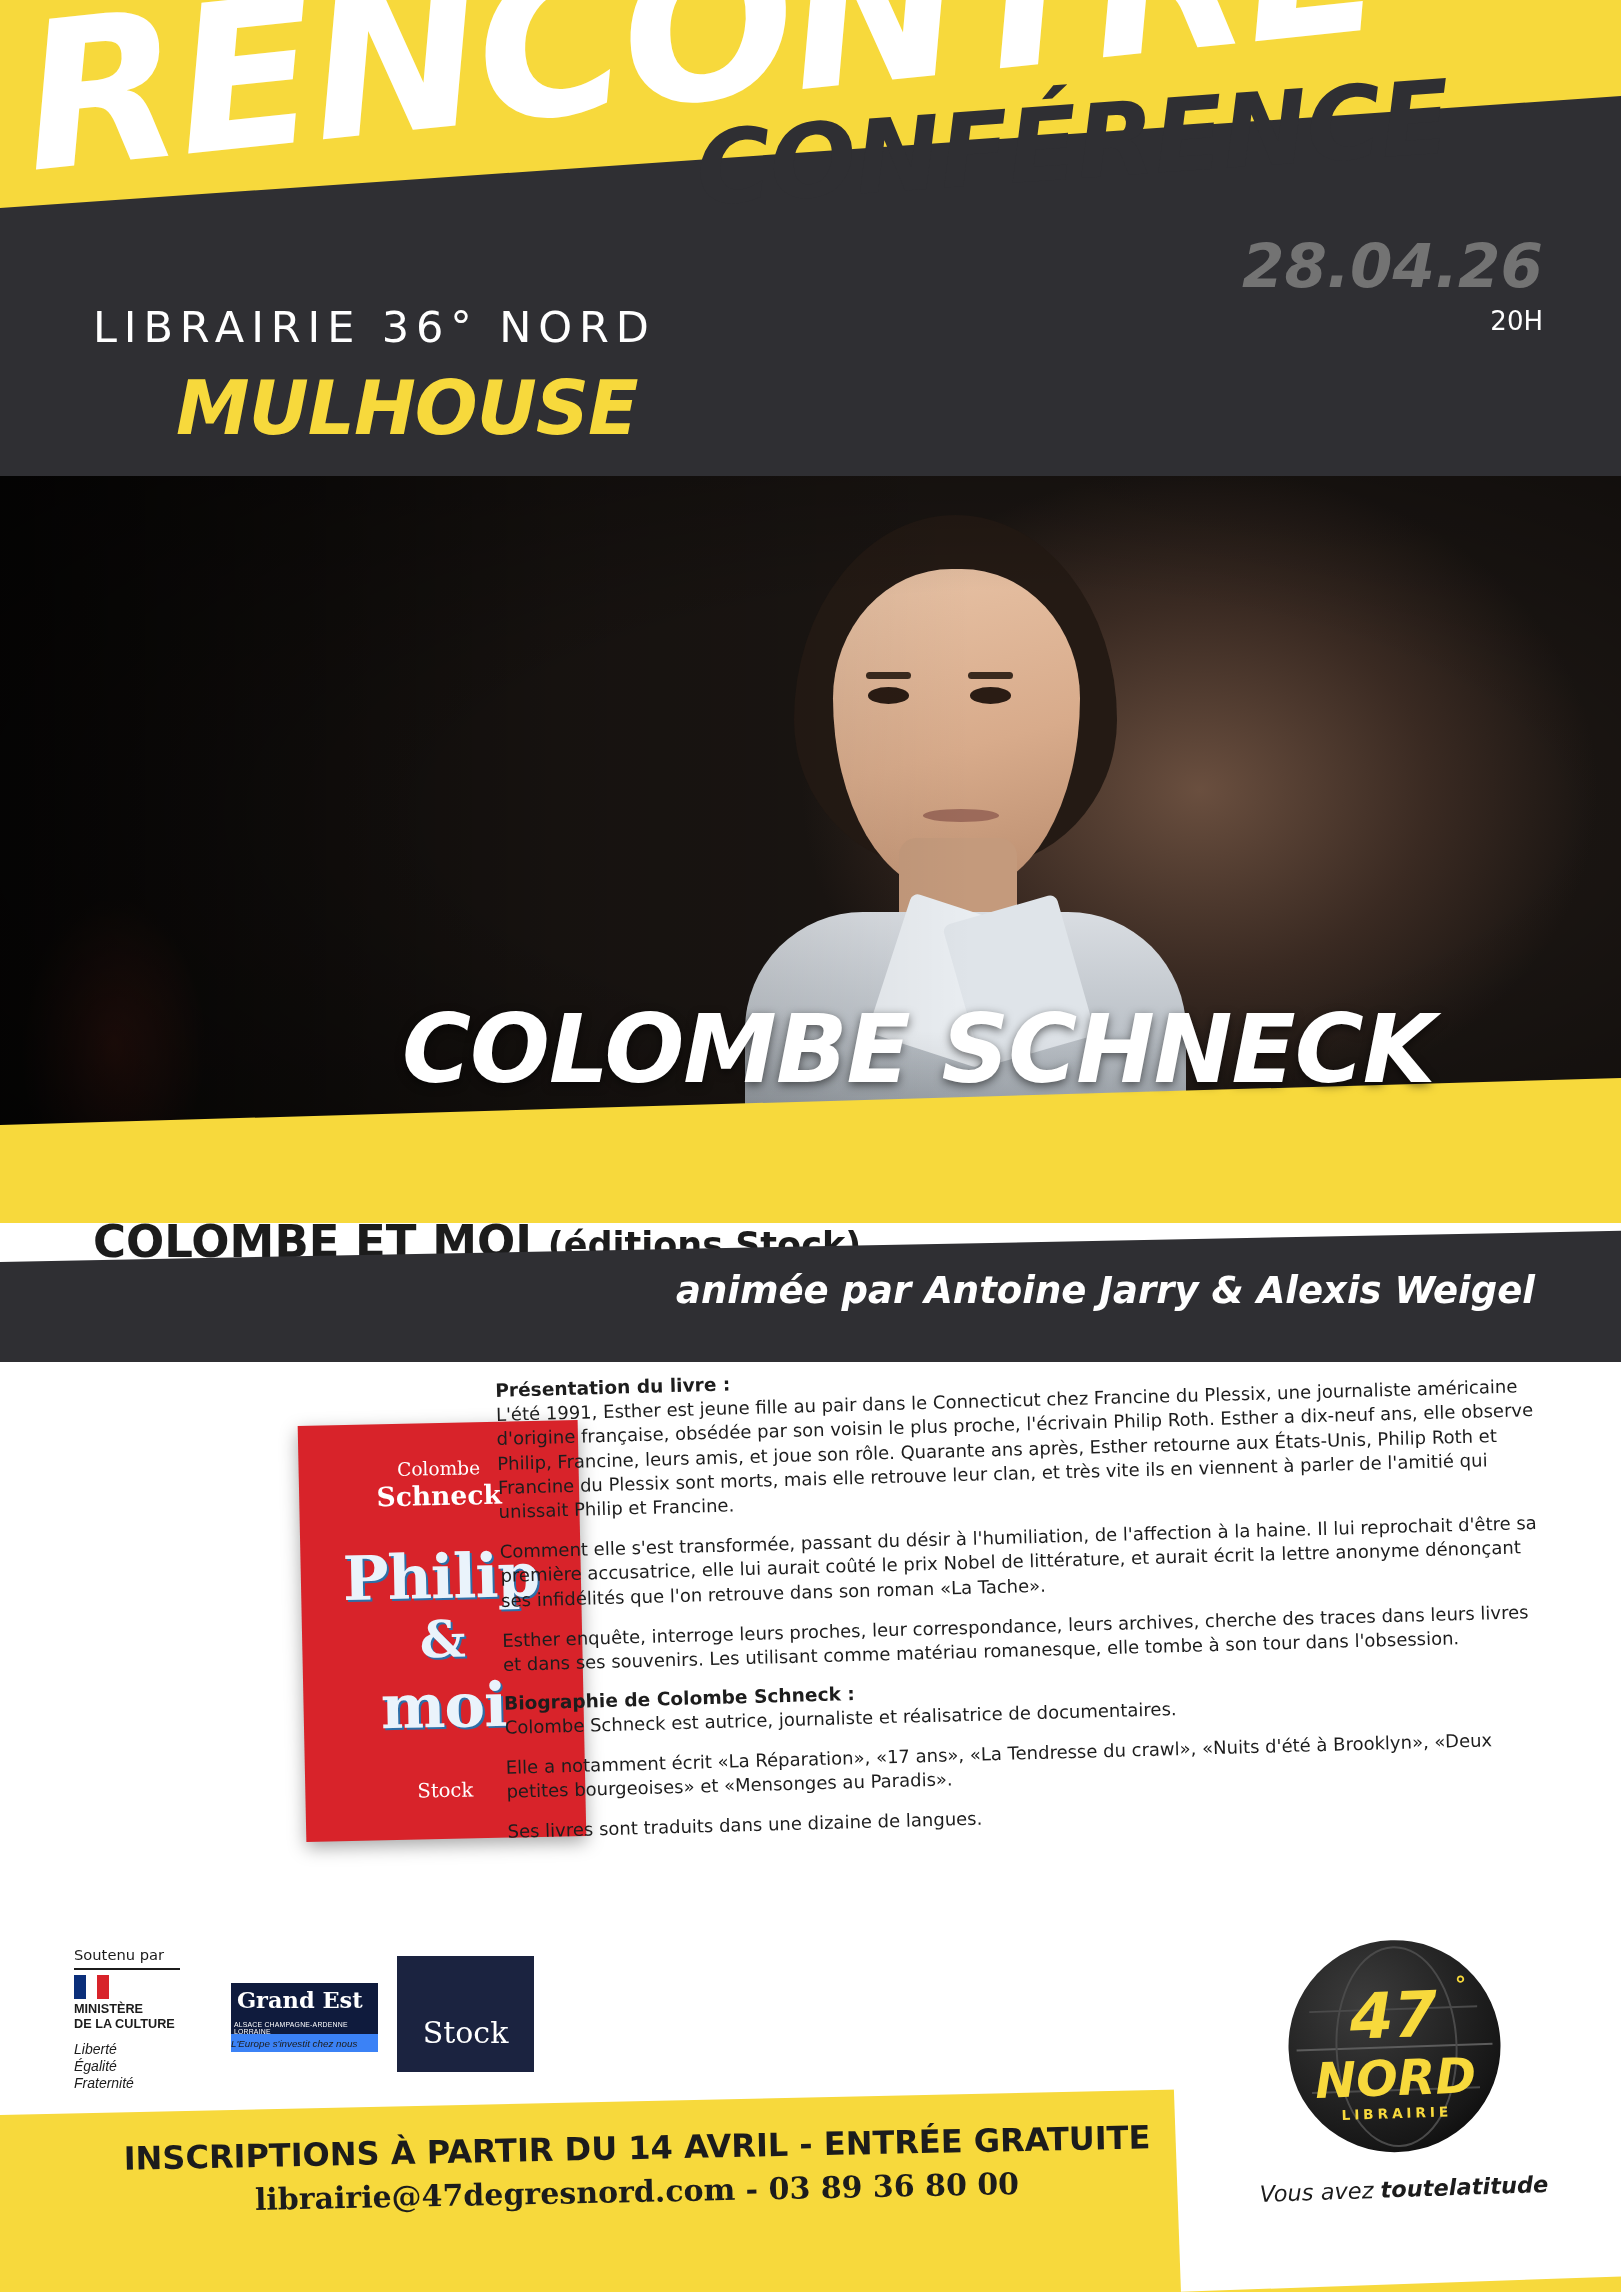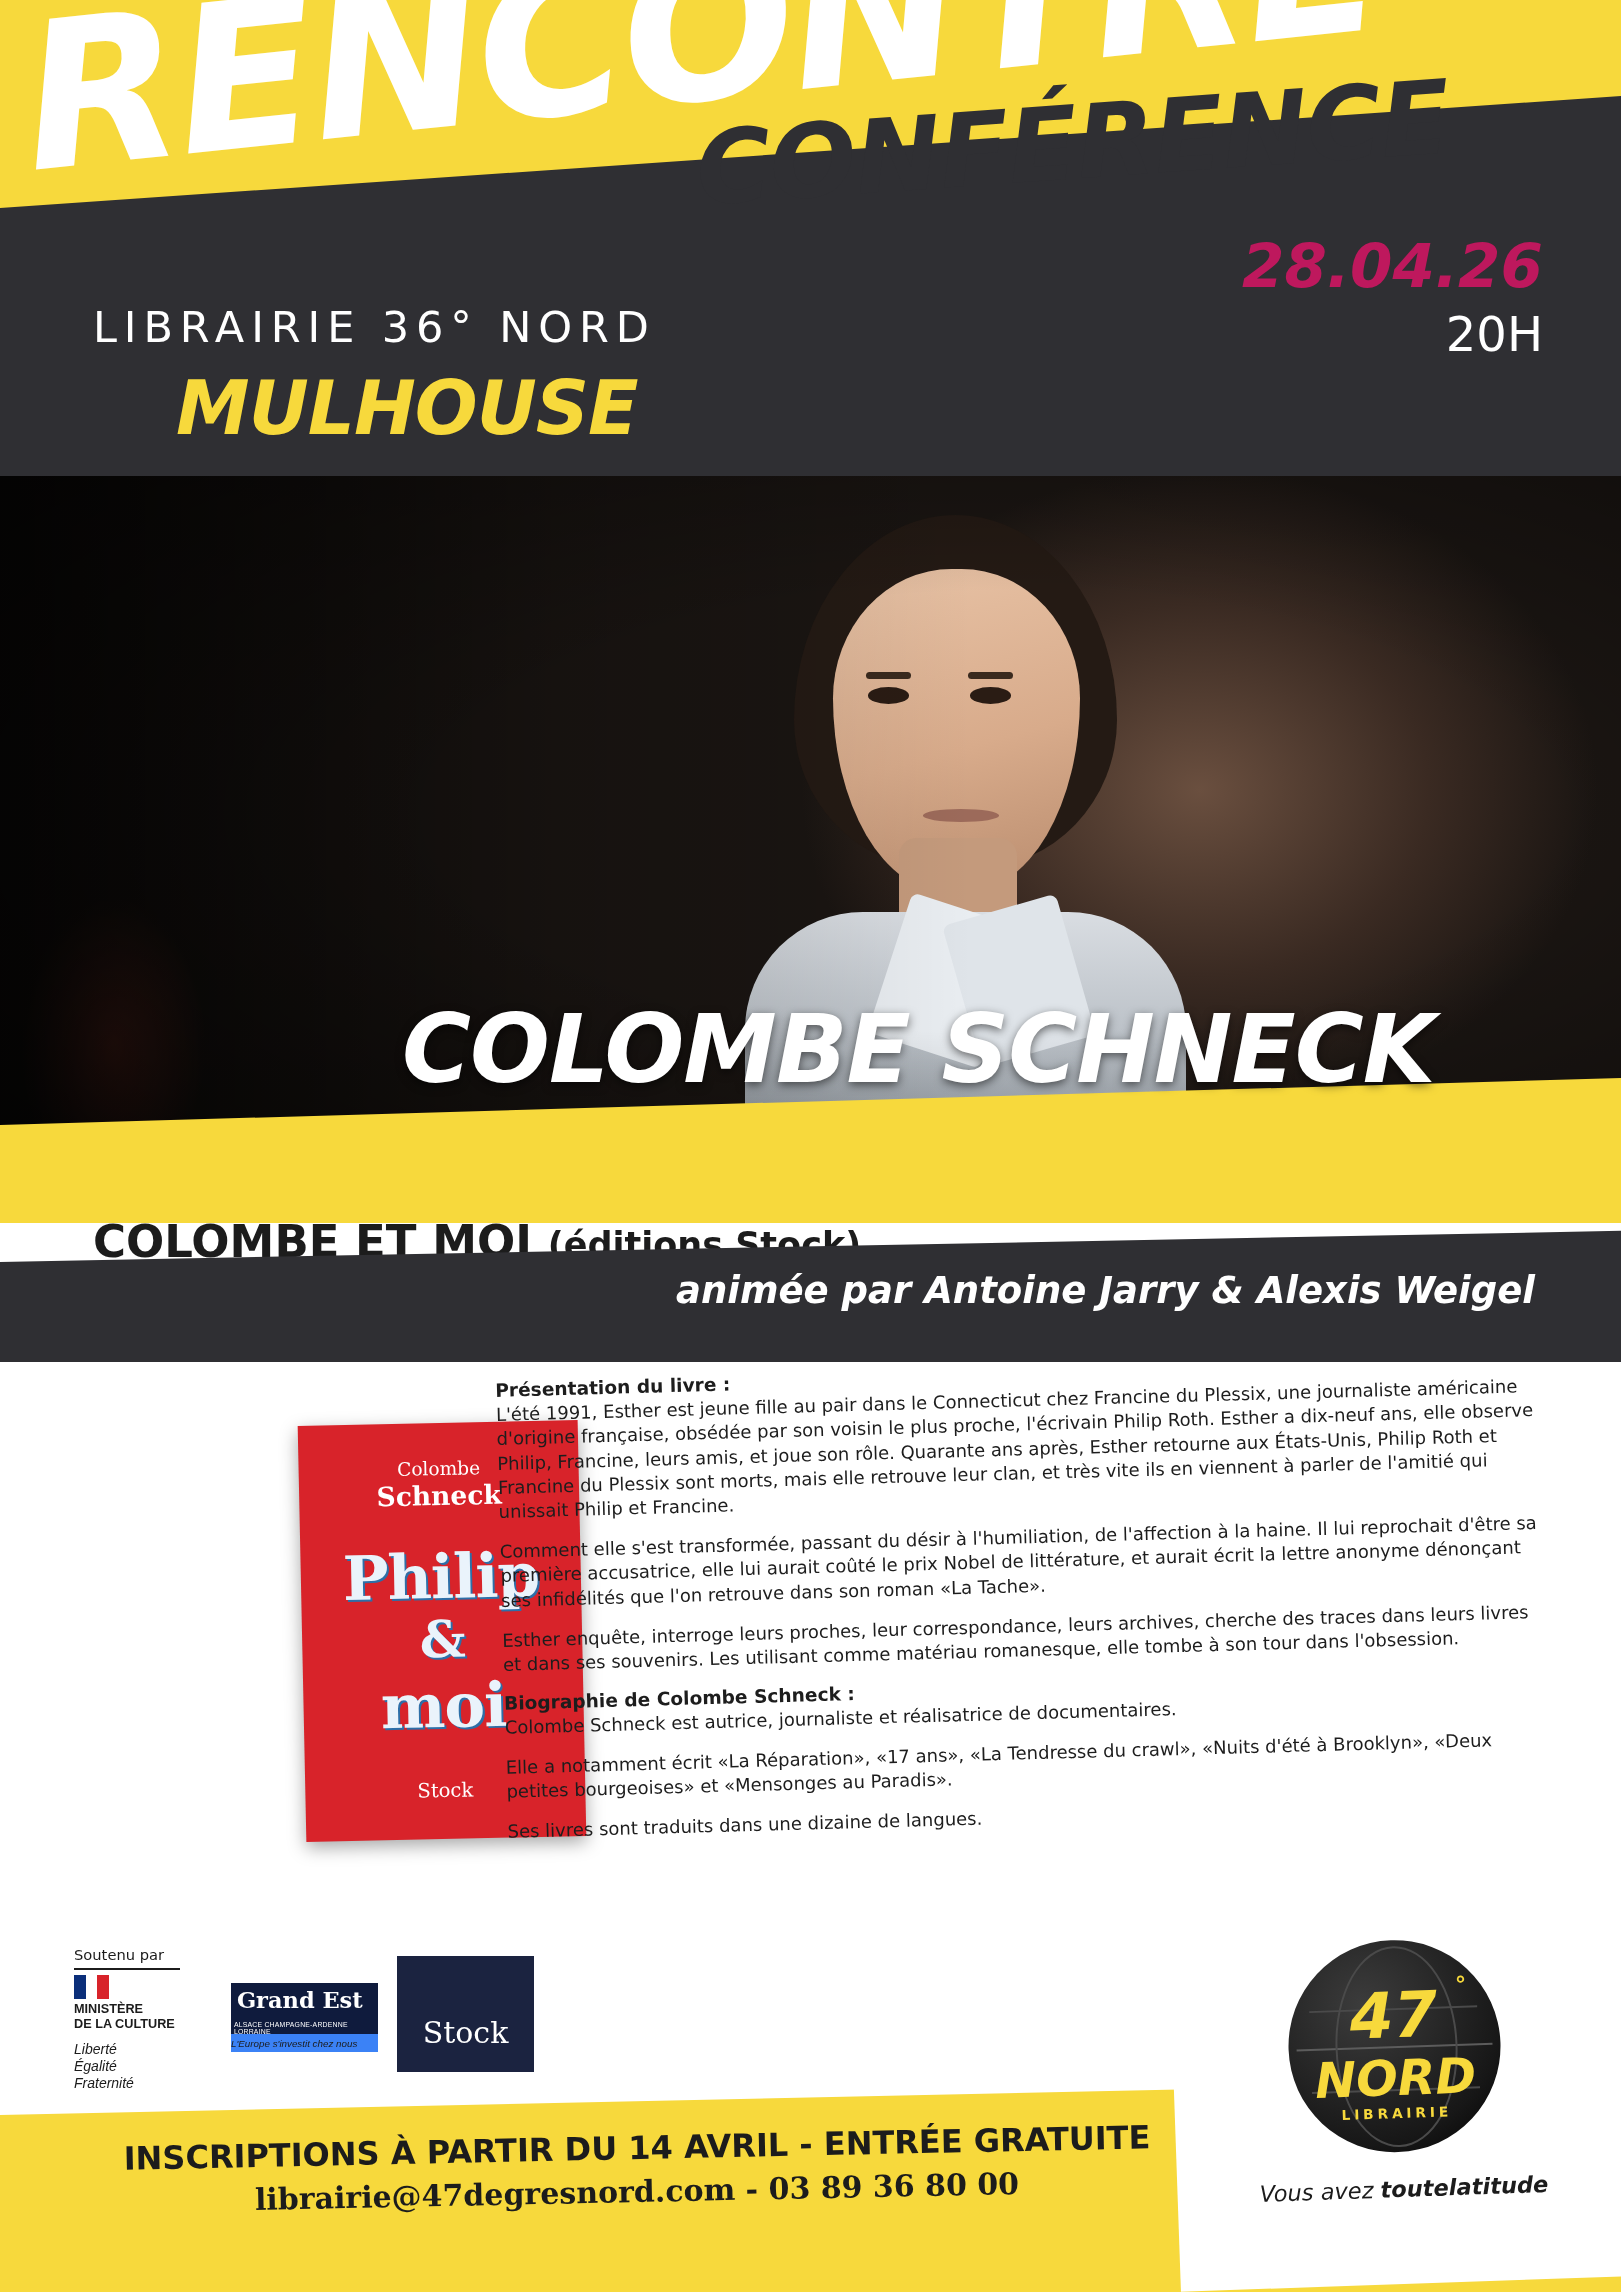"28.04.26" .date { color: #be185d -> #737373 }
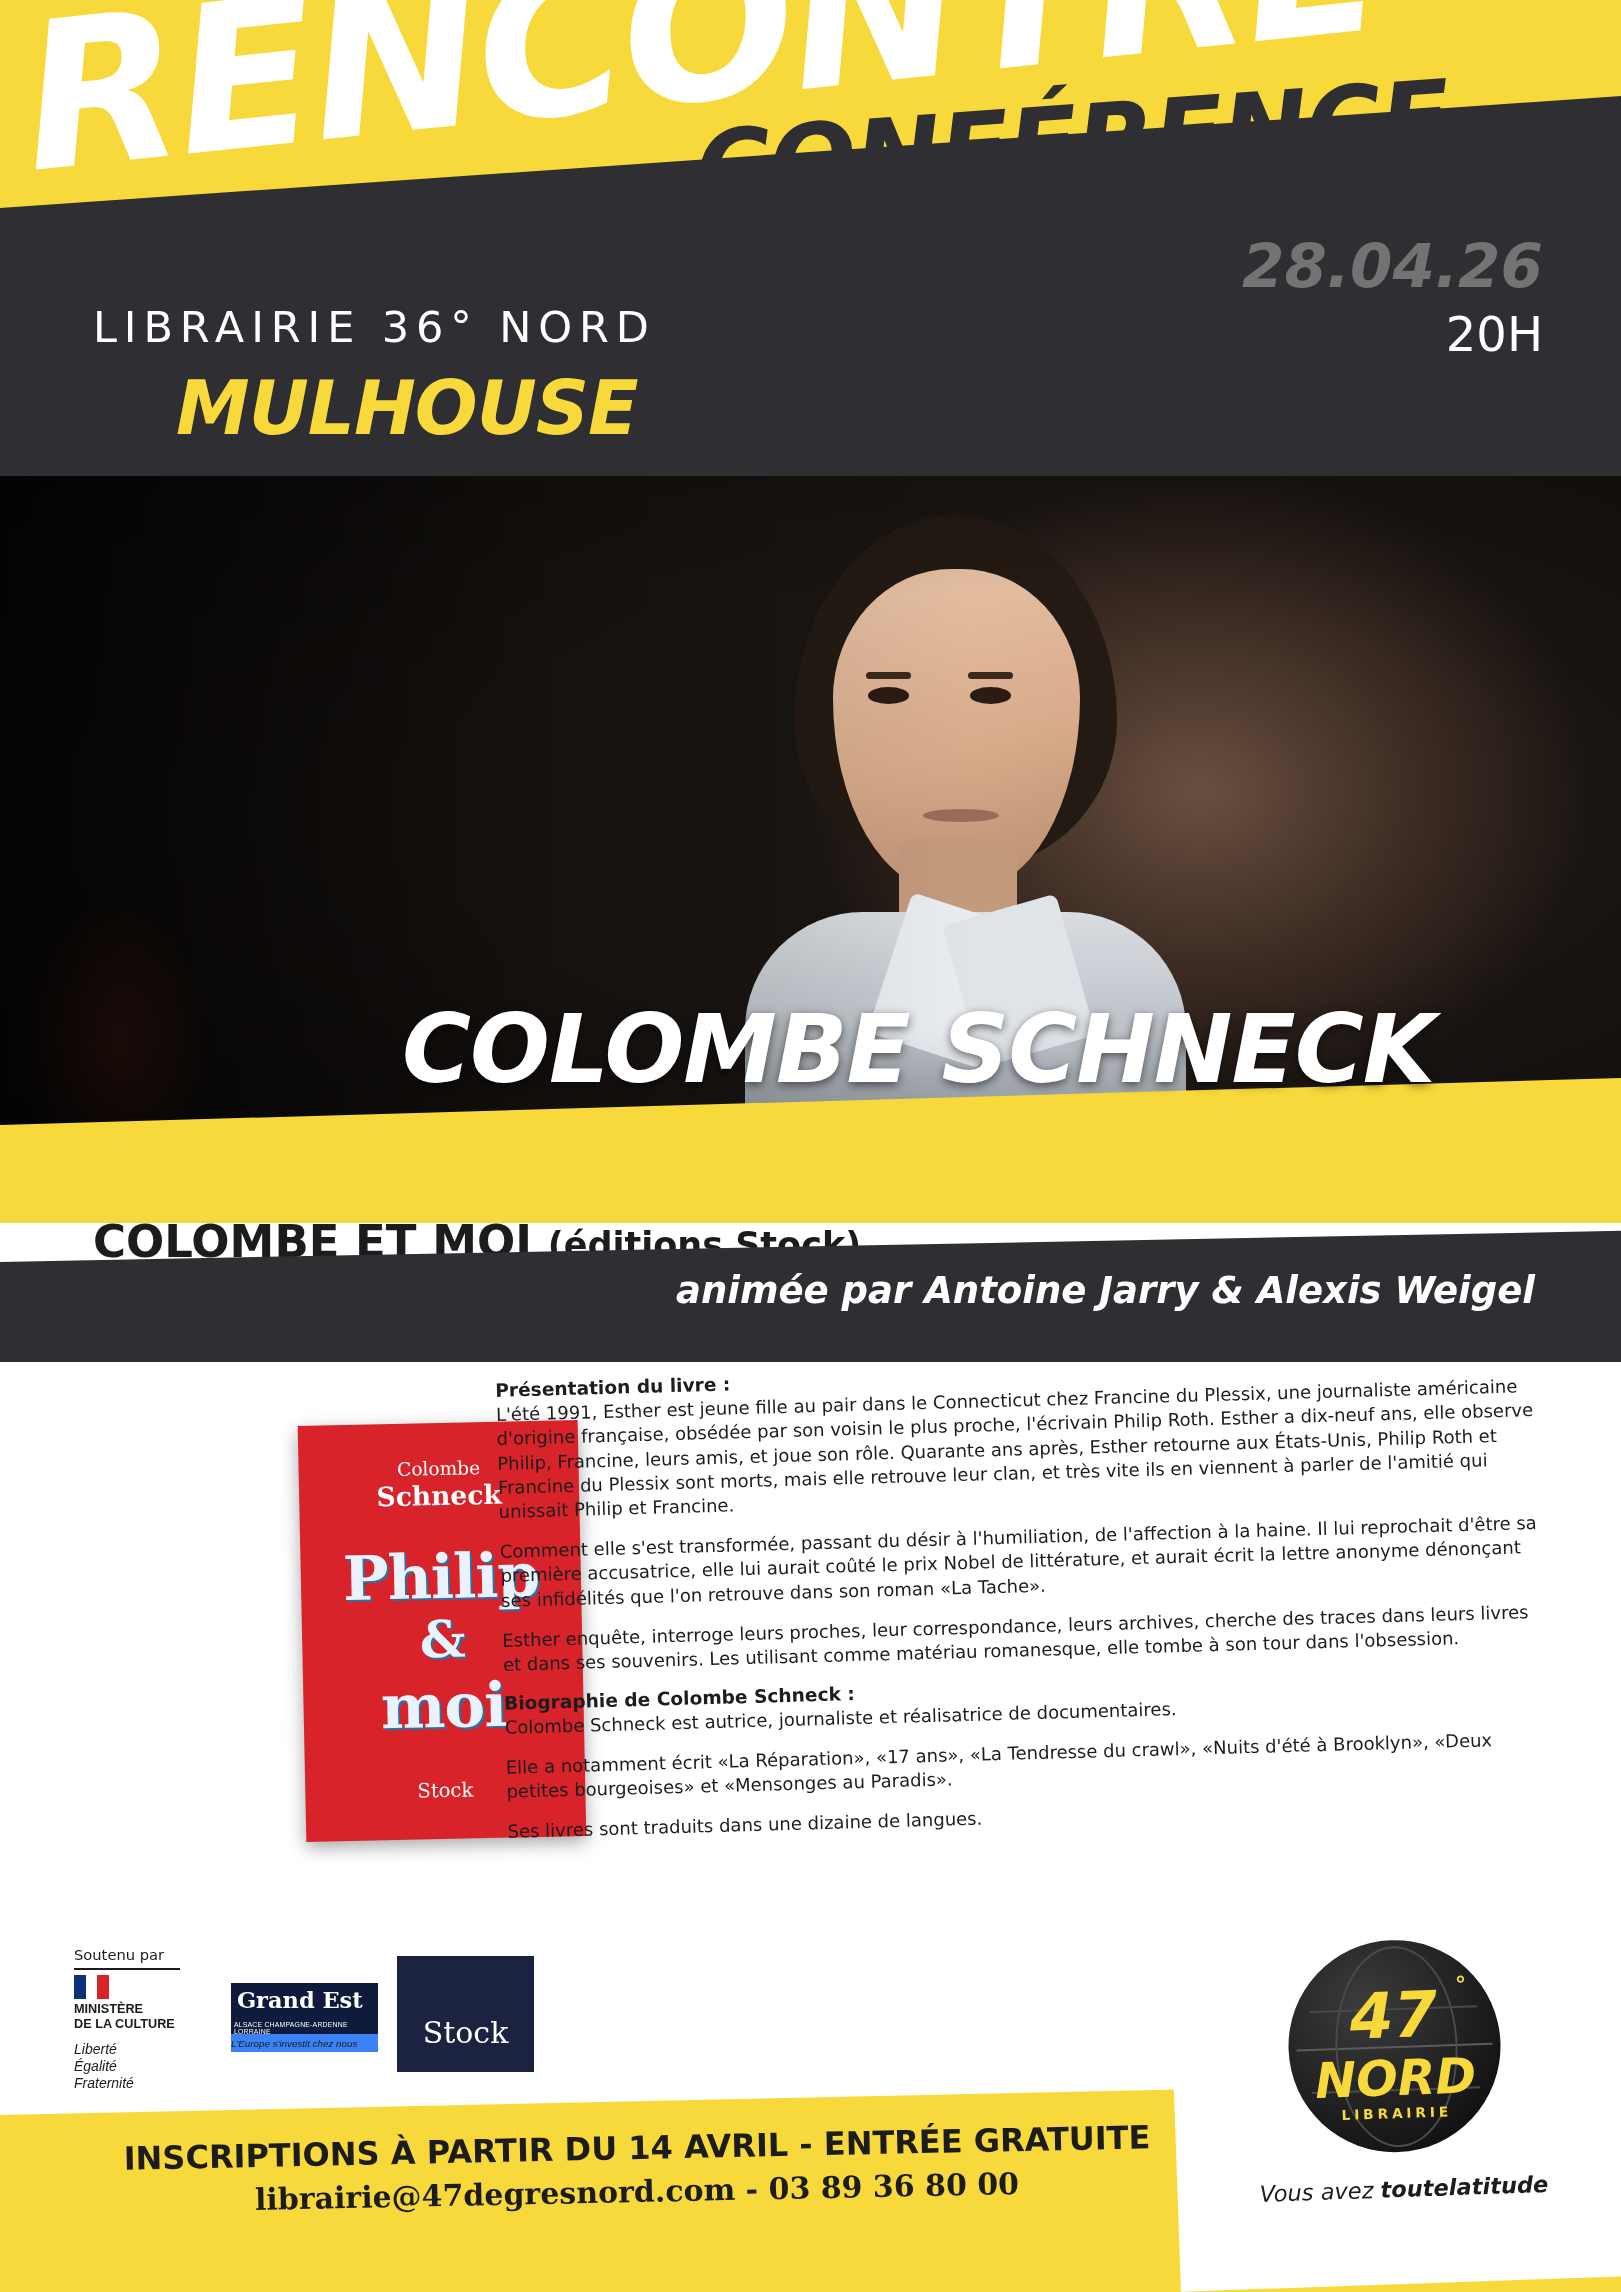"20H" .hour { font-size: 48px -> 26px }
